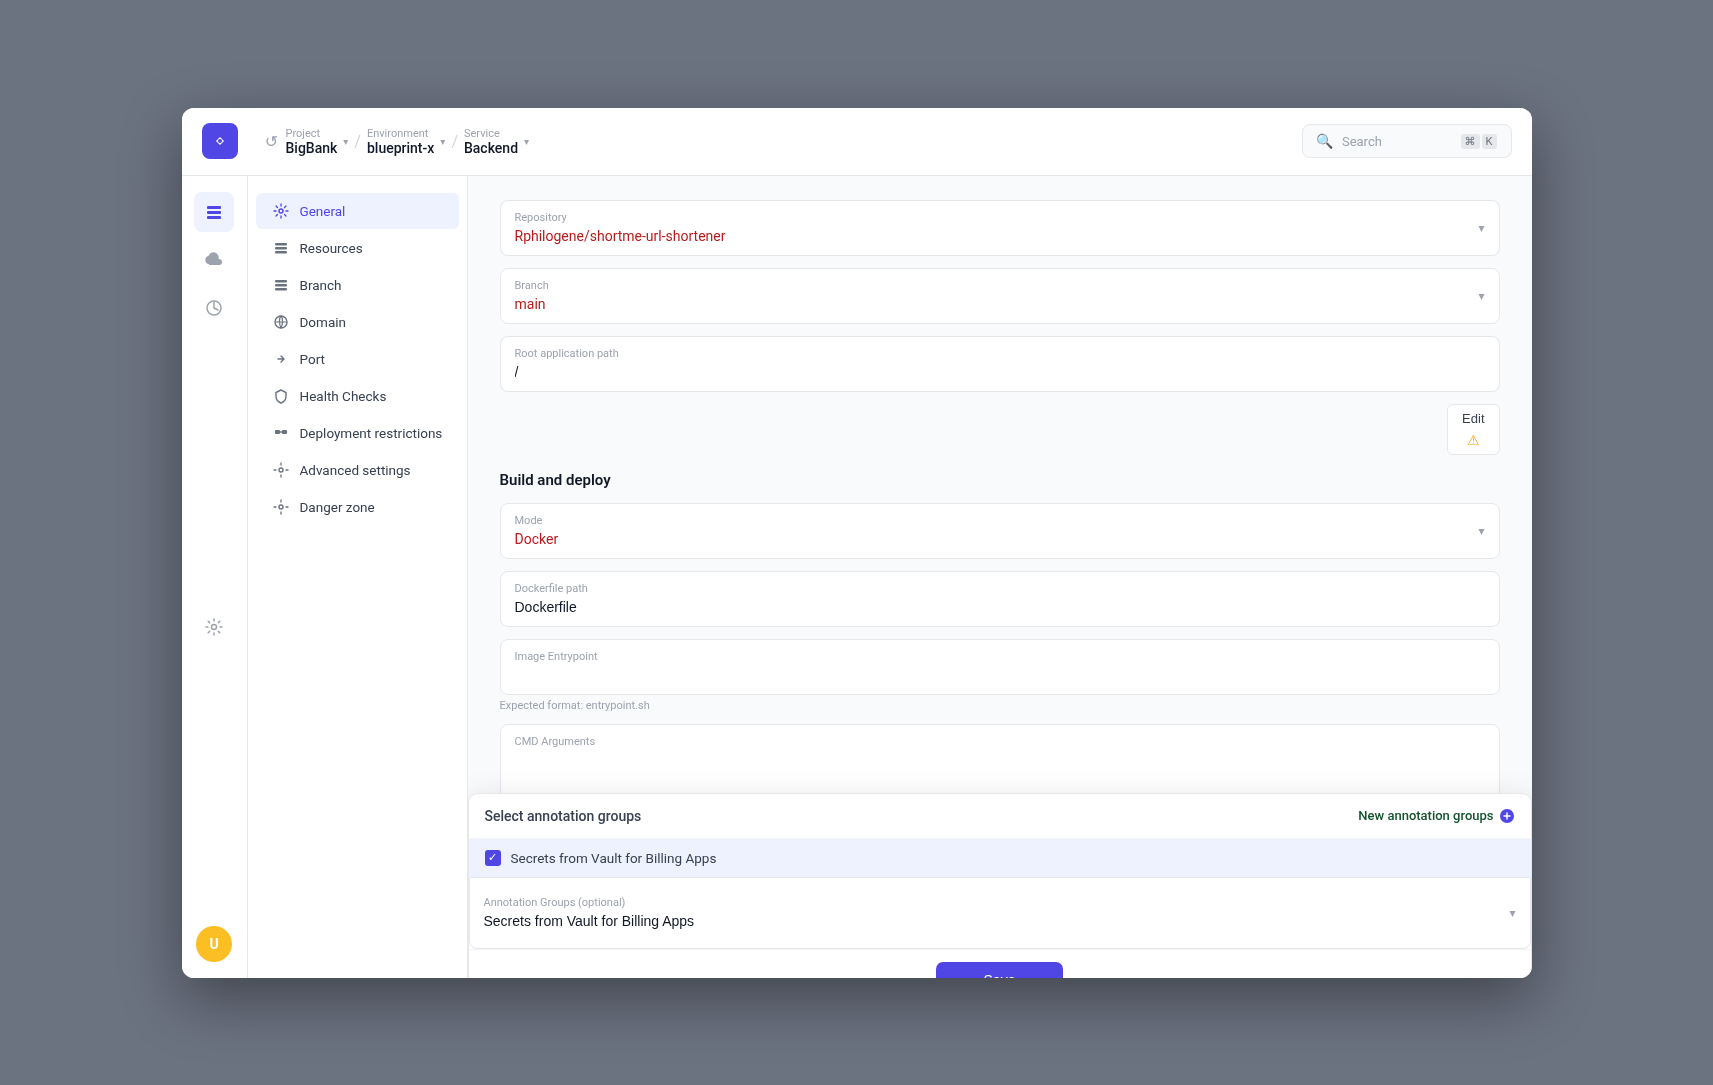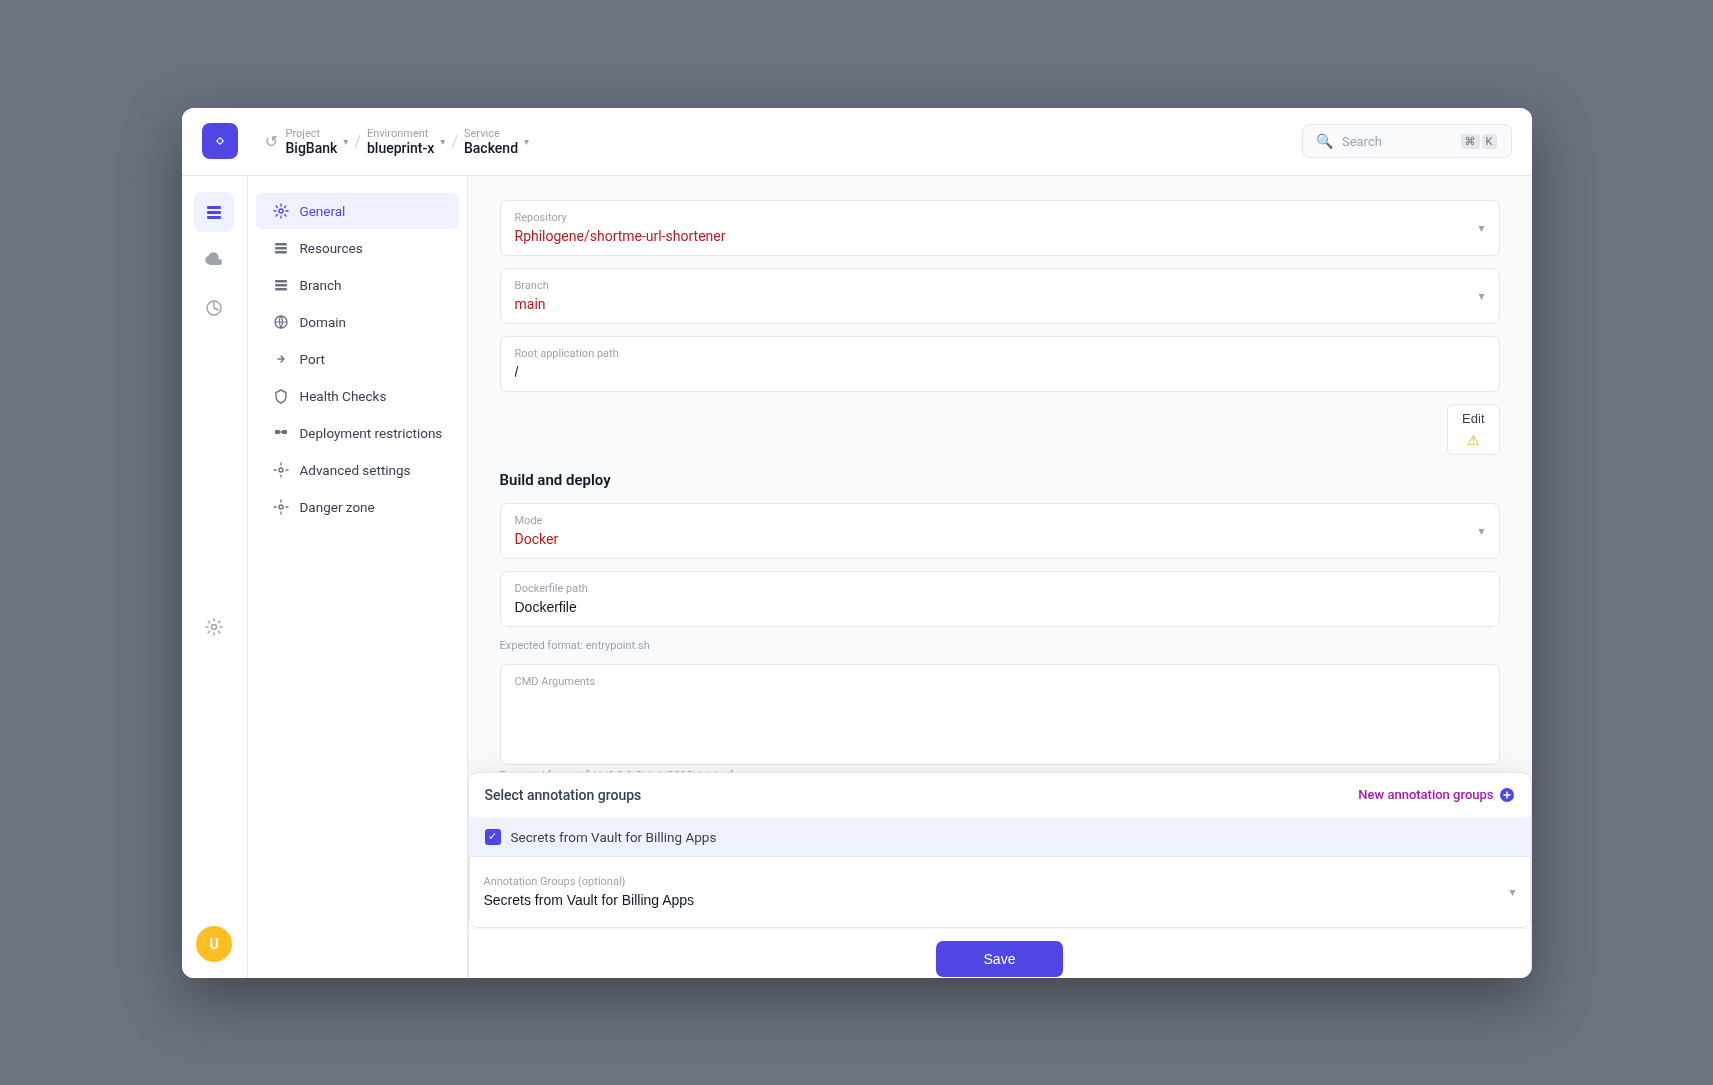"Image Entrypoint" div.form-field-input { html: none -> <div> <label>Image Entrypoint</label> <input> </div> }
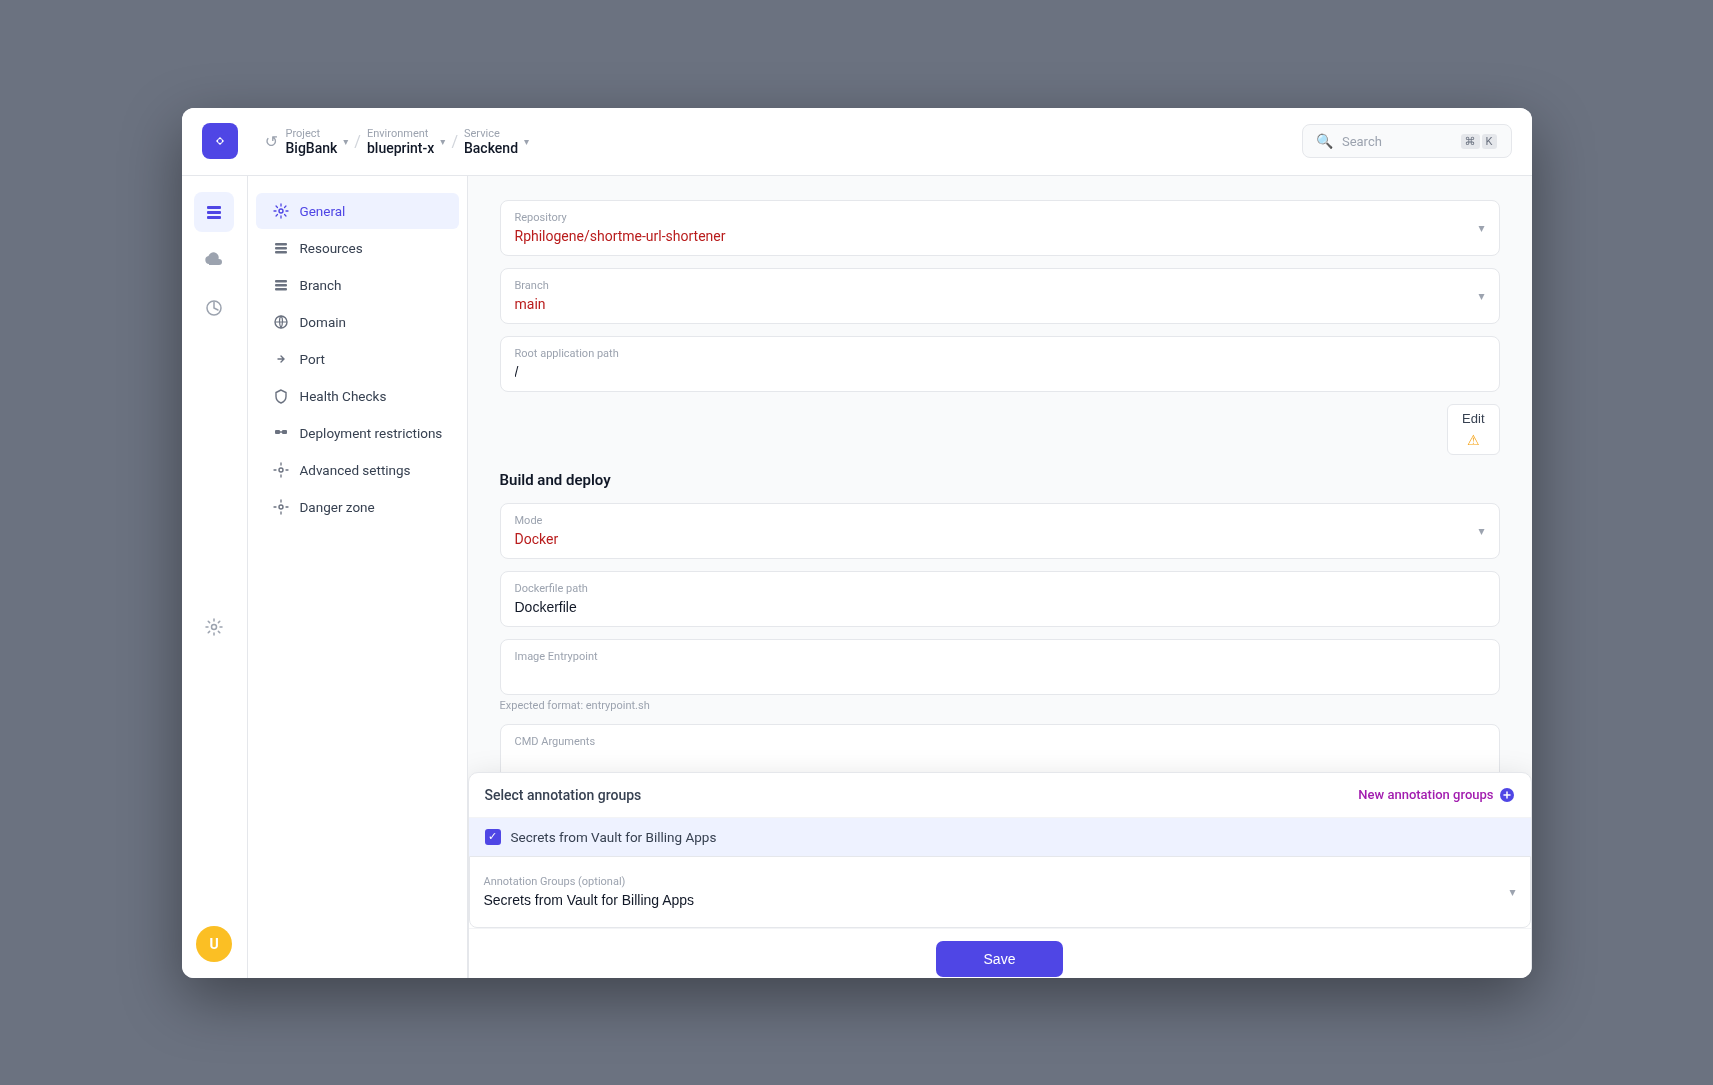"Select annotation groups" .dropdown-overlay { top: 596px -> 617px }
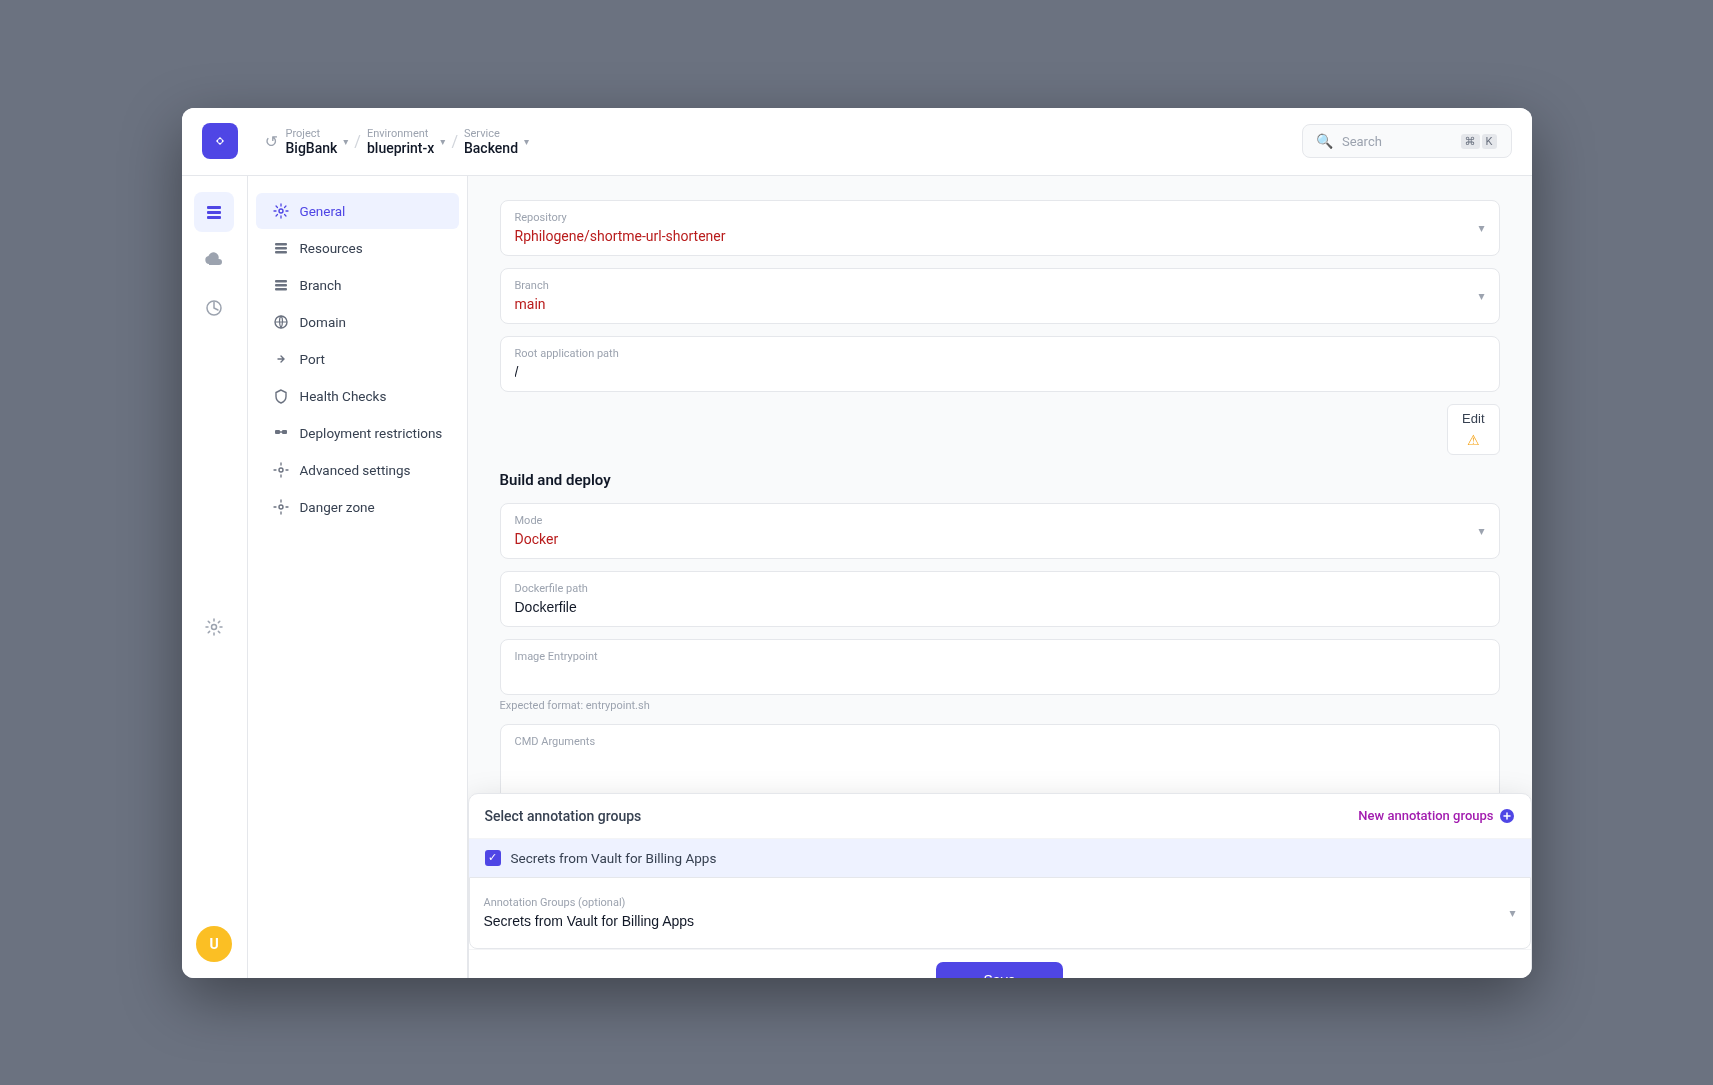"New annotation groups" .dropdown-header .new-link { color: #a21caf -> #14532d }
